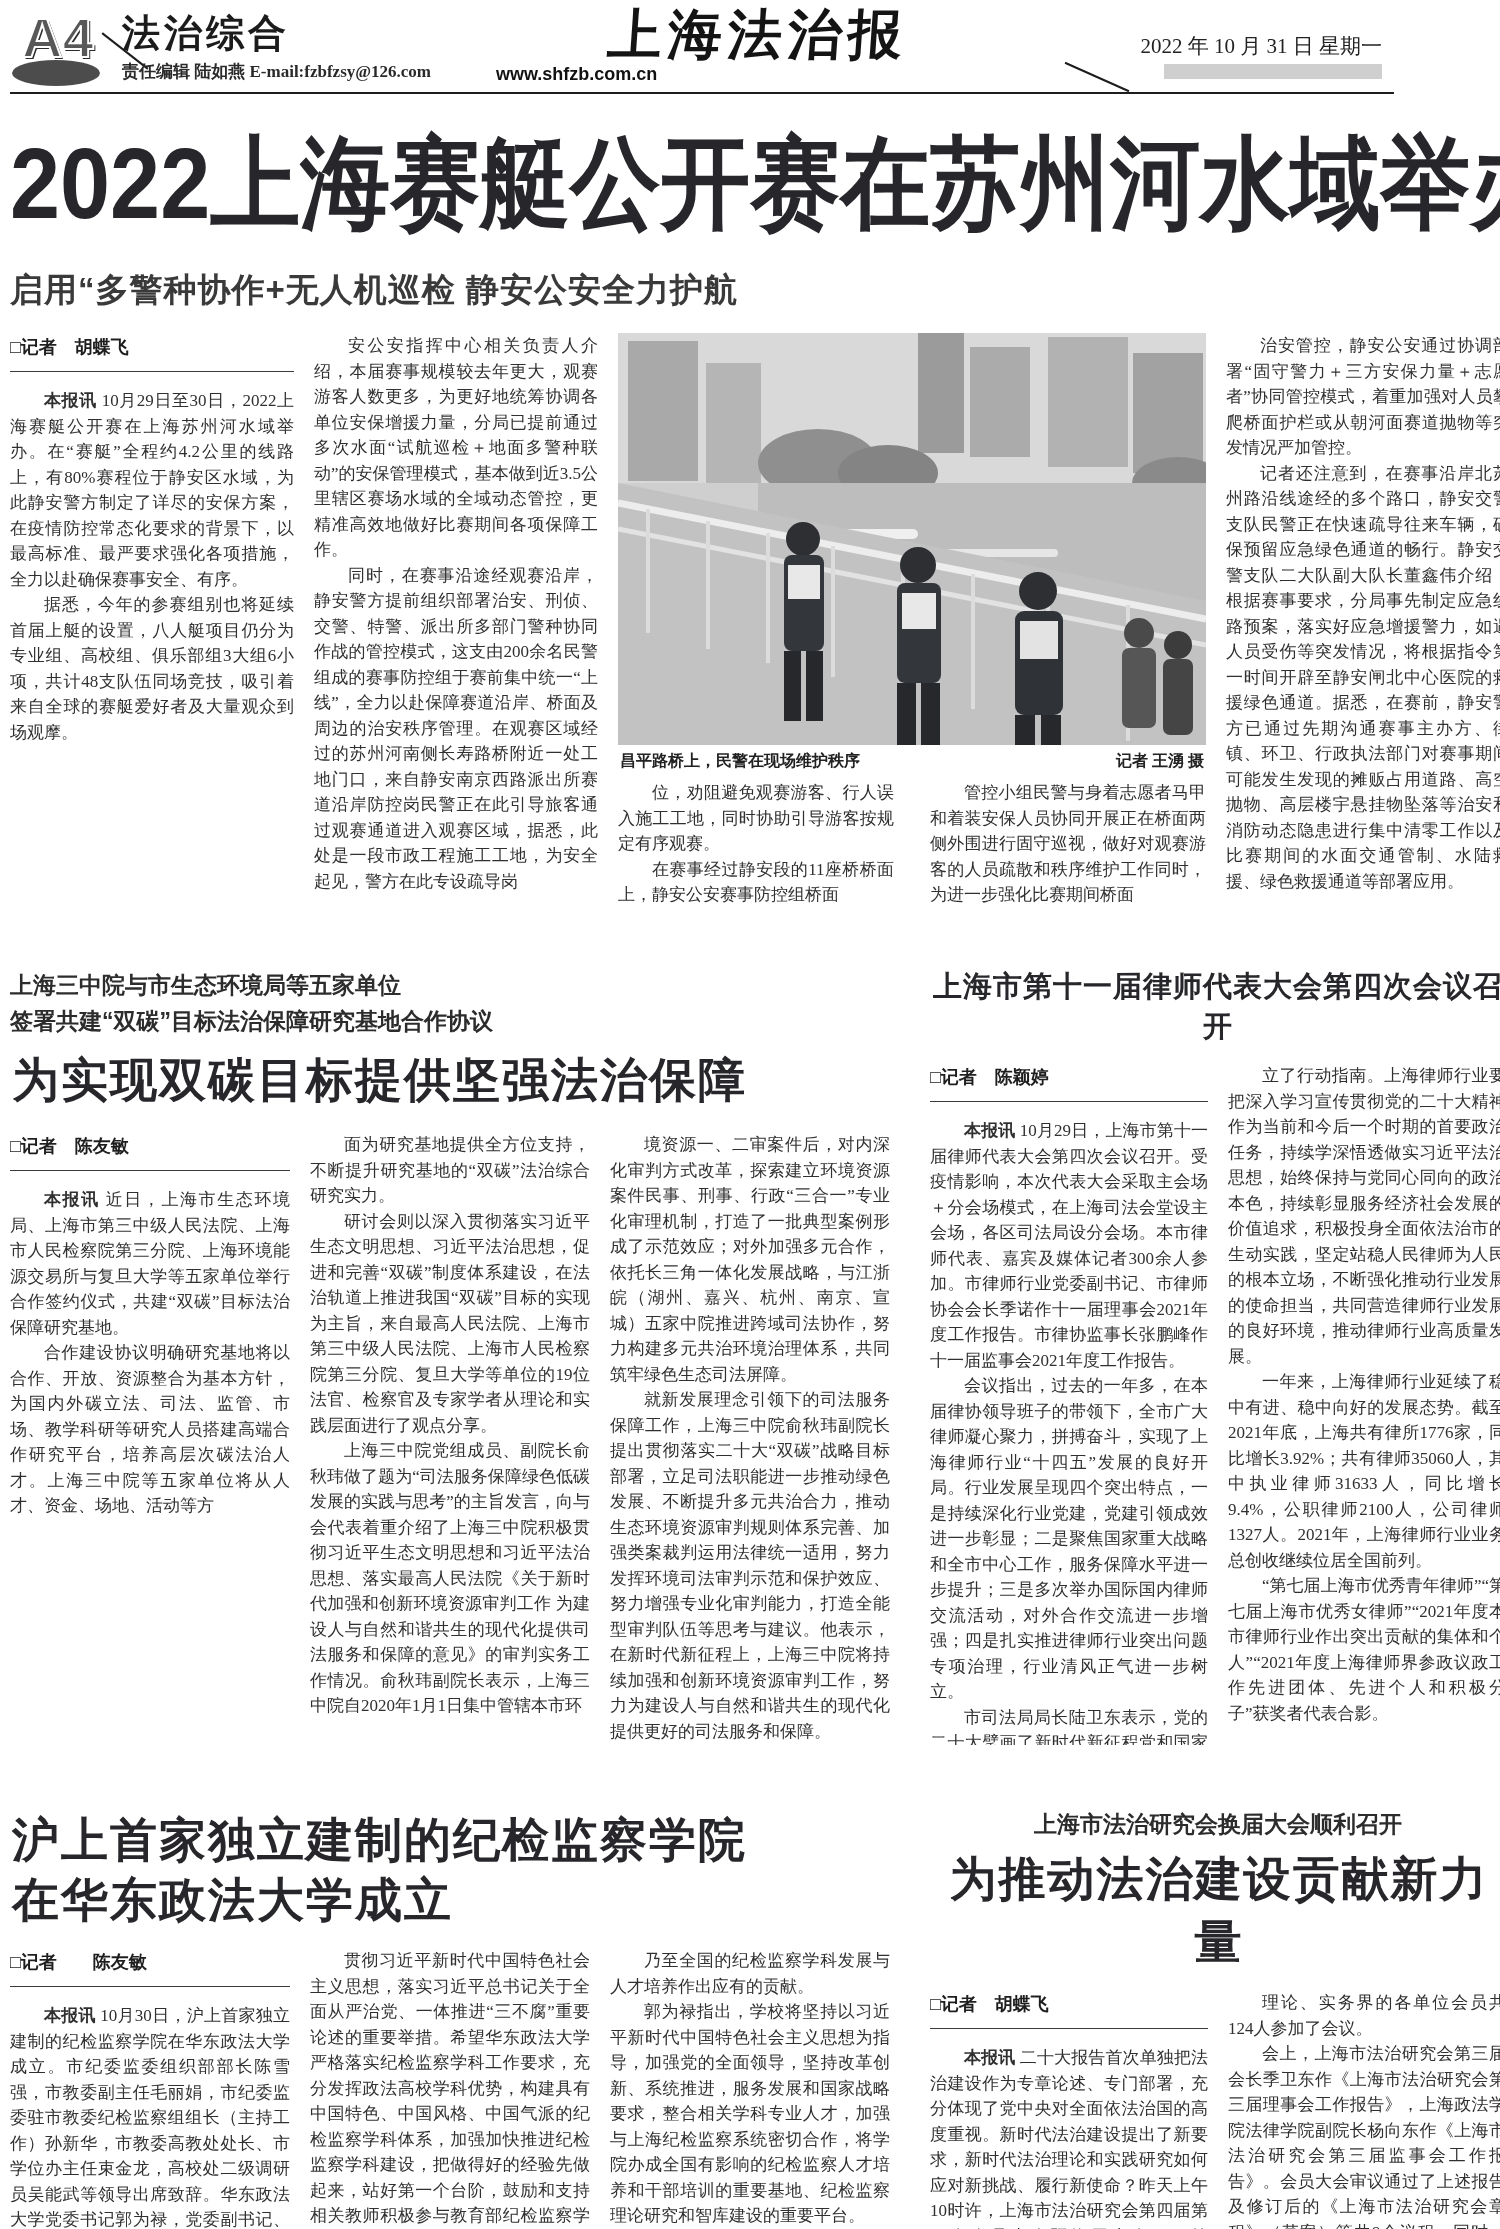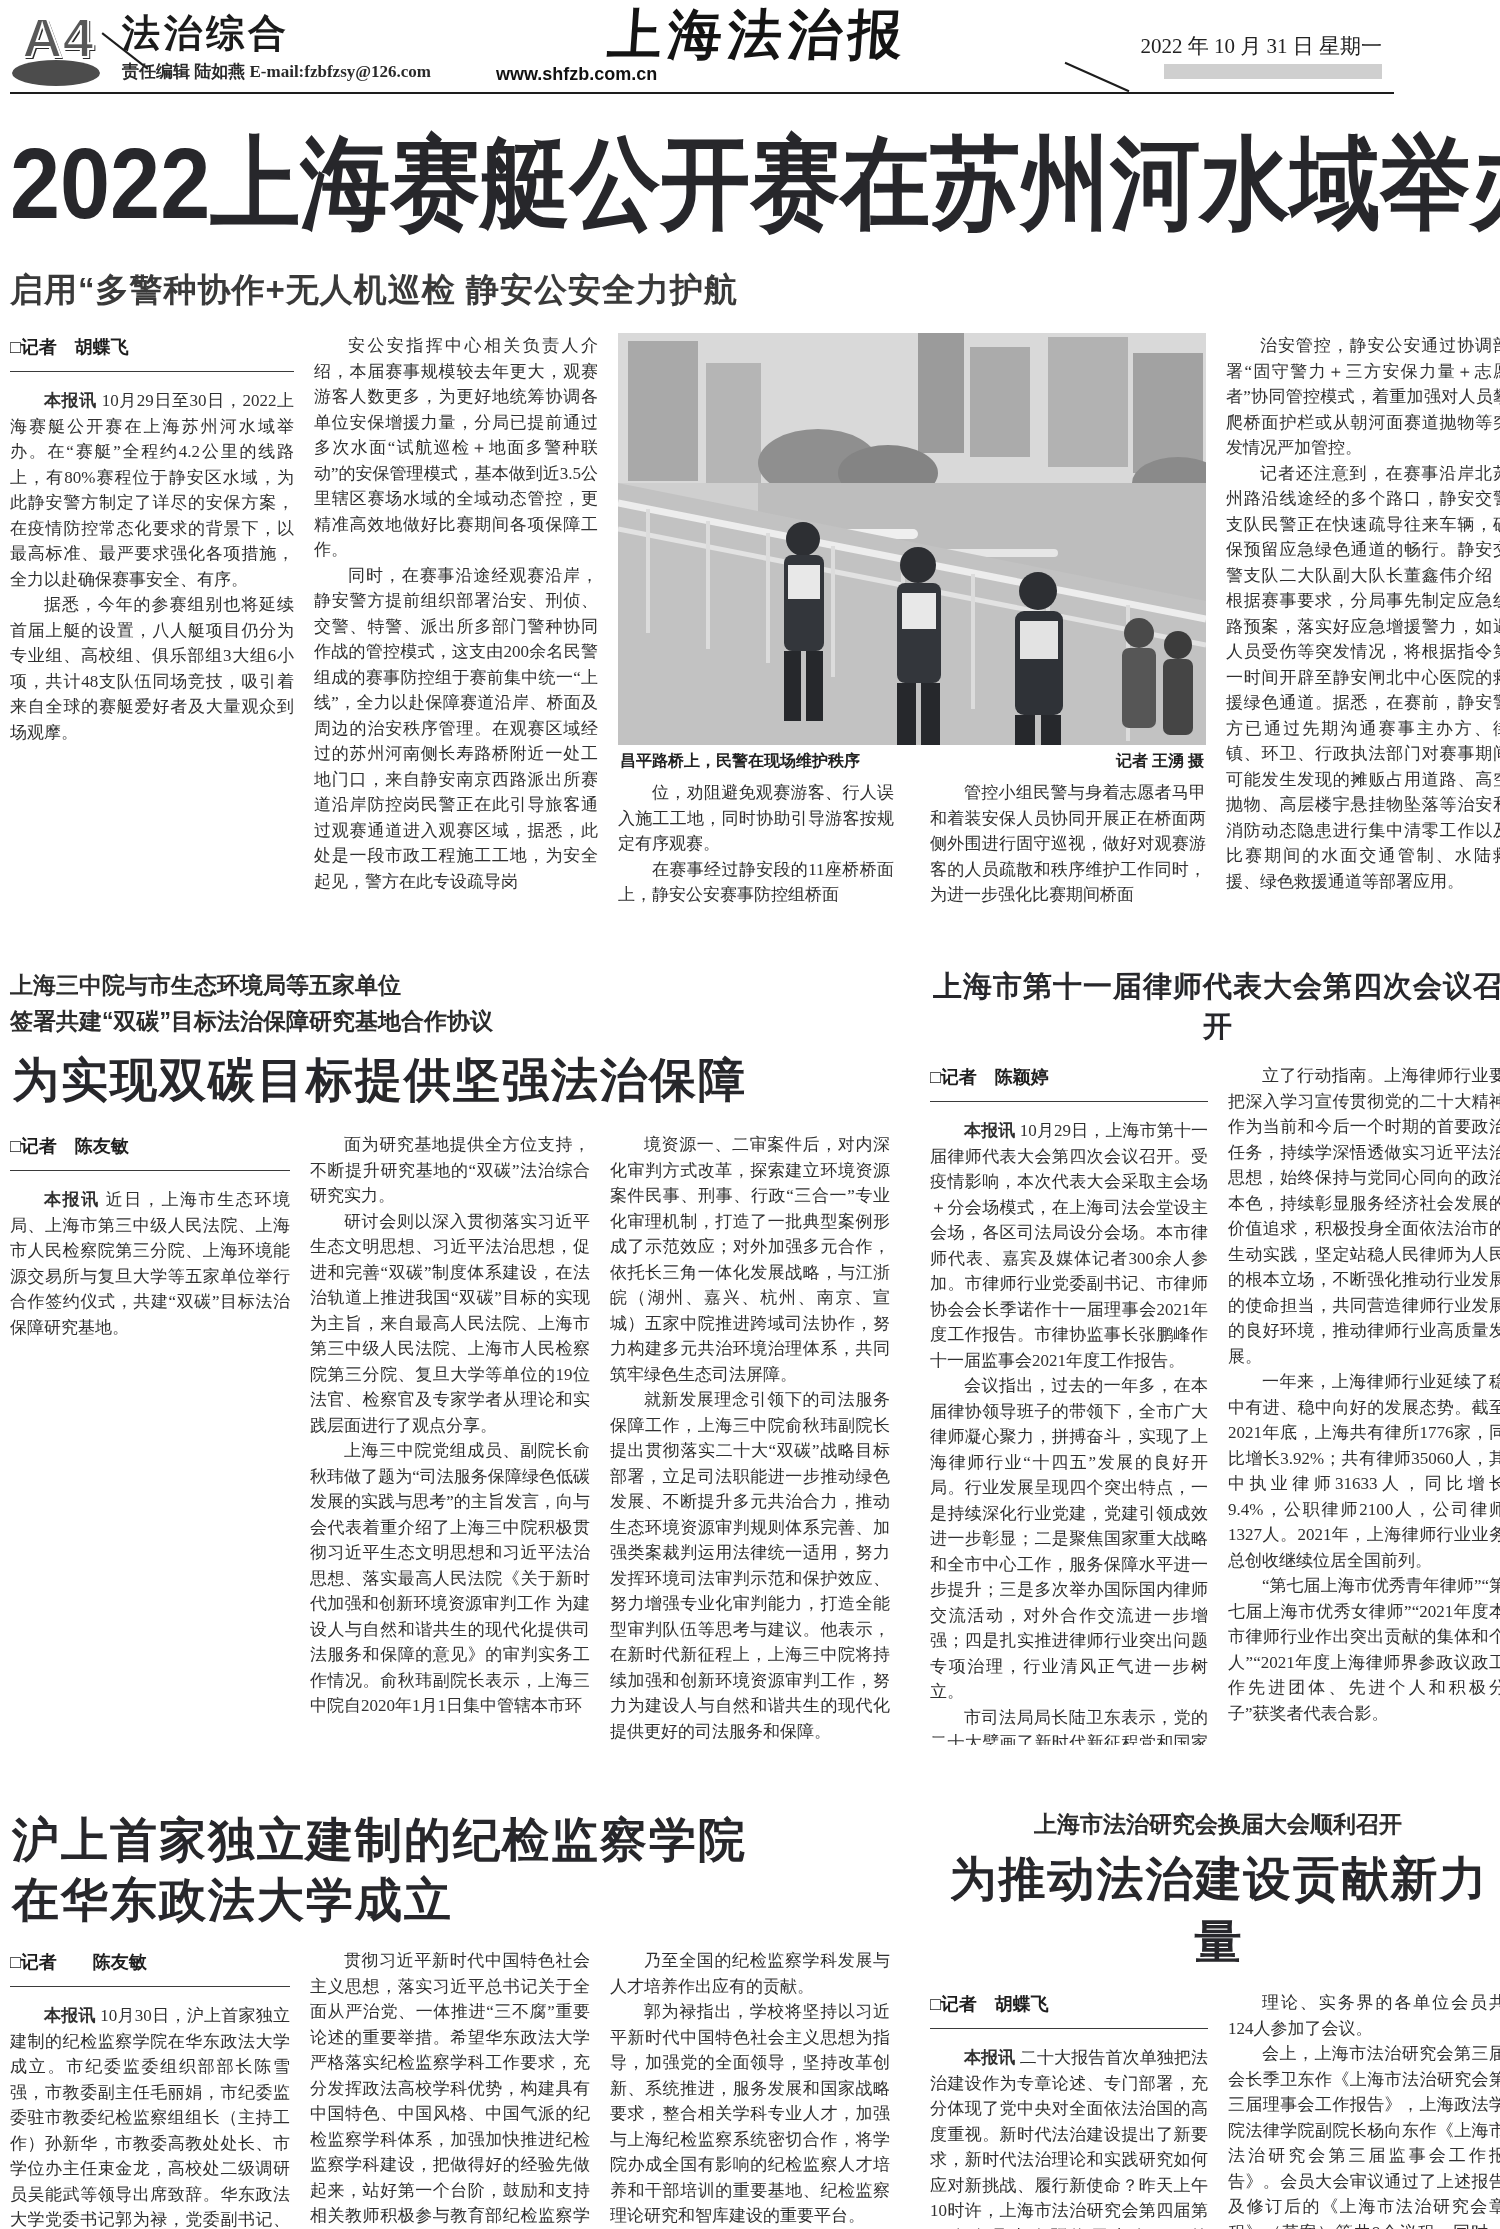"合作建设协议明确研究基地将以合作、开放、资源整合为基本方针，为国内外碳立法、司法" p.para { html: none -> <p>合作建设协议明确研究基地将以合作、开放、资源整合为基本方针，为国内外碳立法、司法、监管、市场、教学科研等研究人员搭建高端合作研究平台，培养高层次碳法治人才。上海三中院等五家单位将从人才、资金、场地、活动等方</p> }
